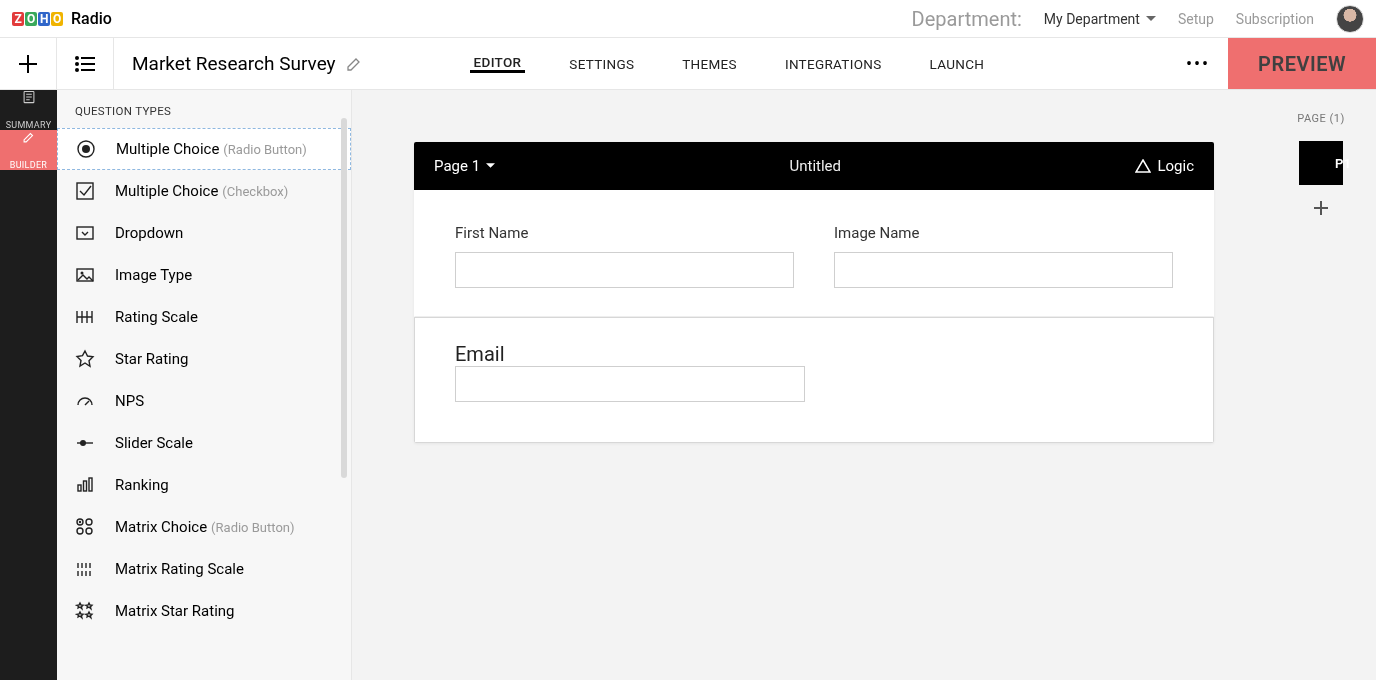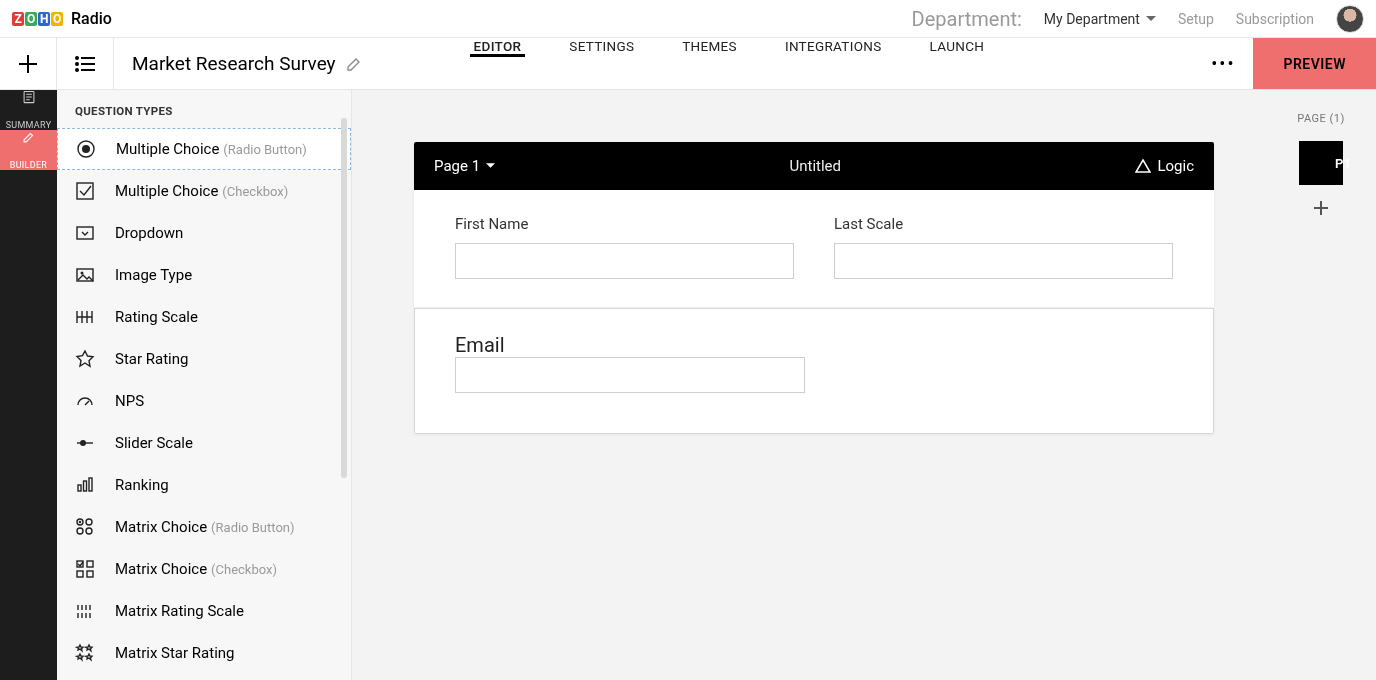"EDITOR" .tabs { align-items: flex-start -> center }
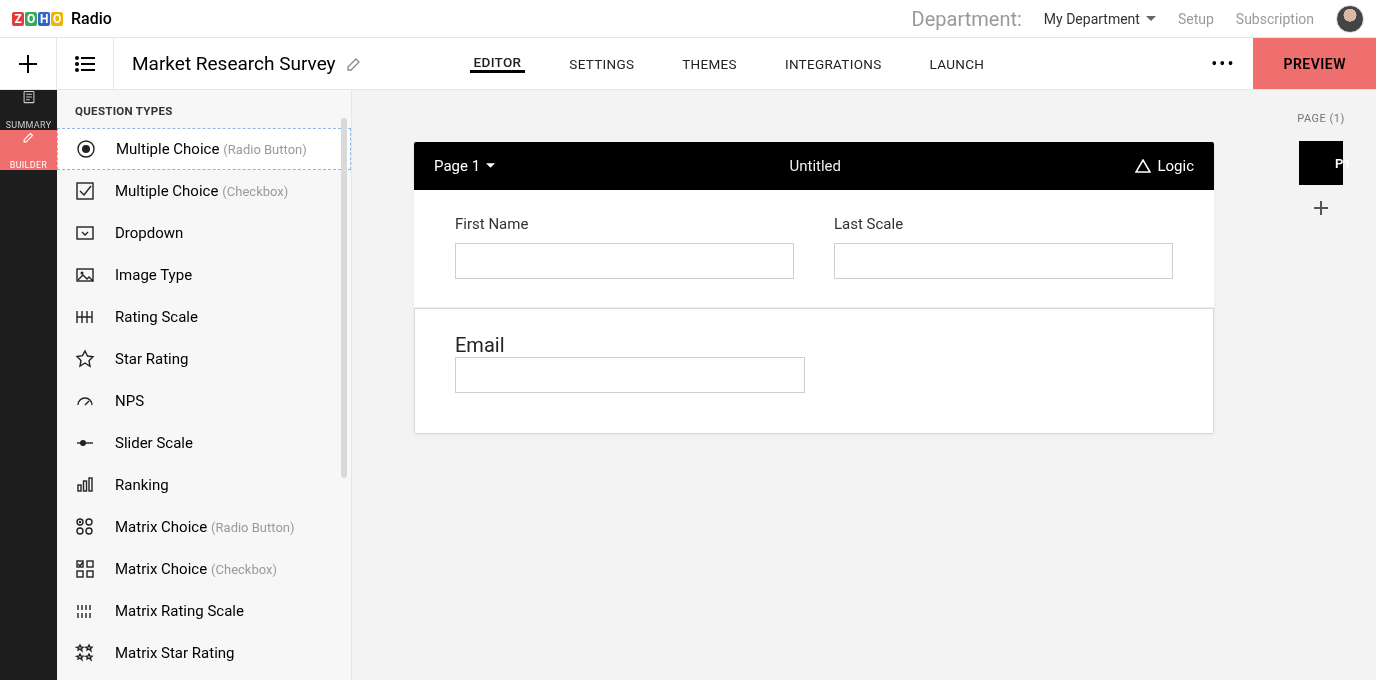"PREVIEW" .preview-btn { color: #000000 -> #404040; font-size: 14px -> 20px }
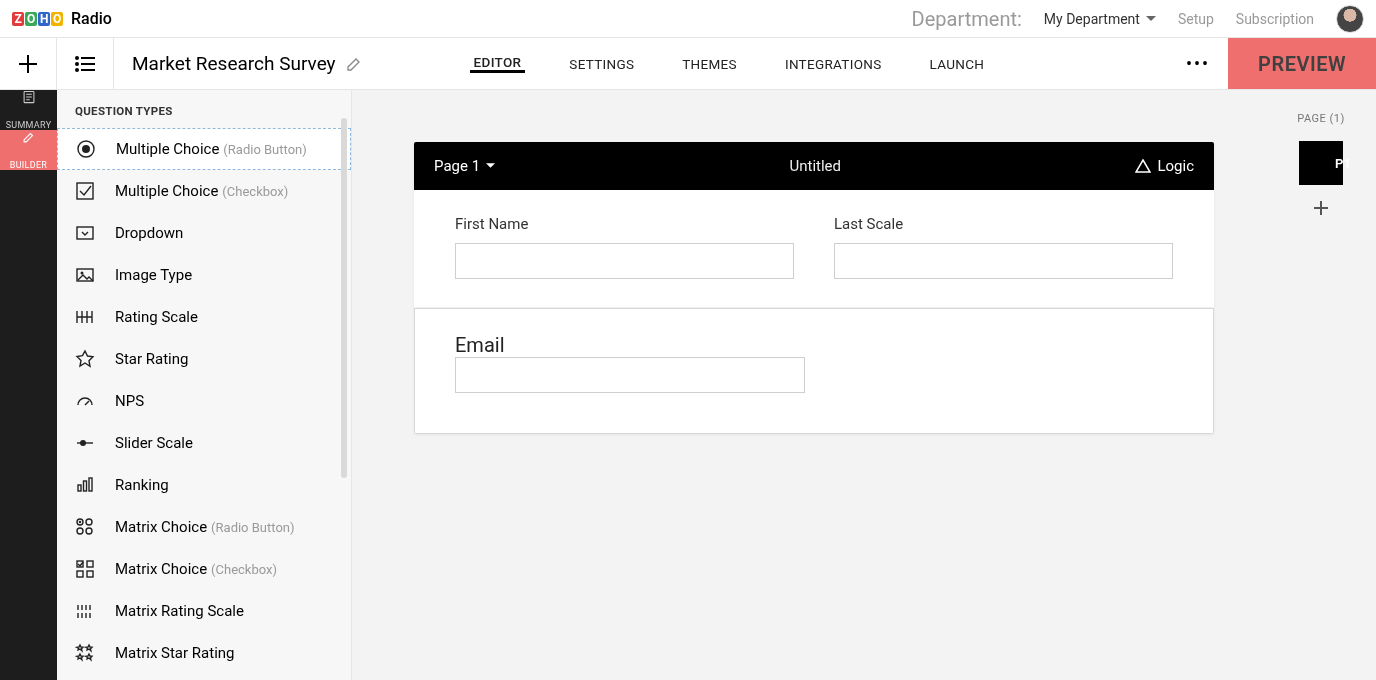"QUESTION TYPES" .qtypes-caption { font-weight: 700 -> 400 }
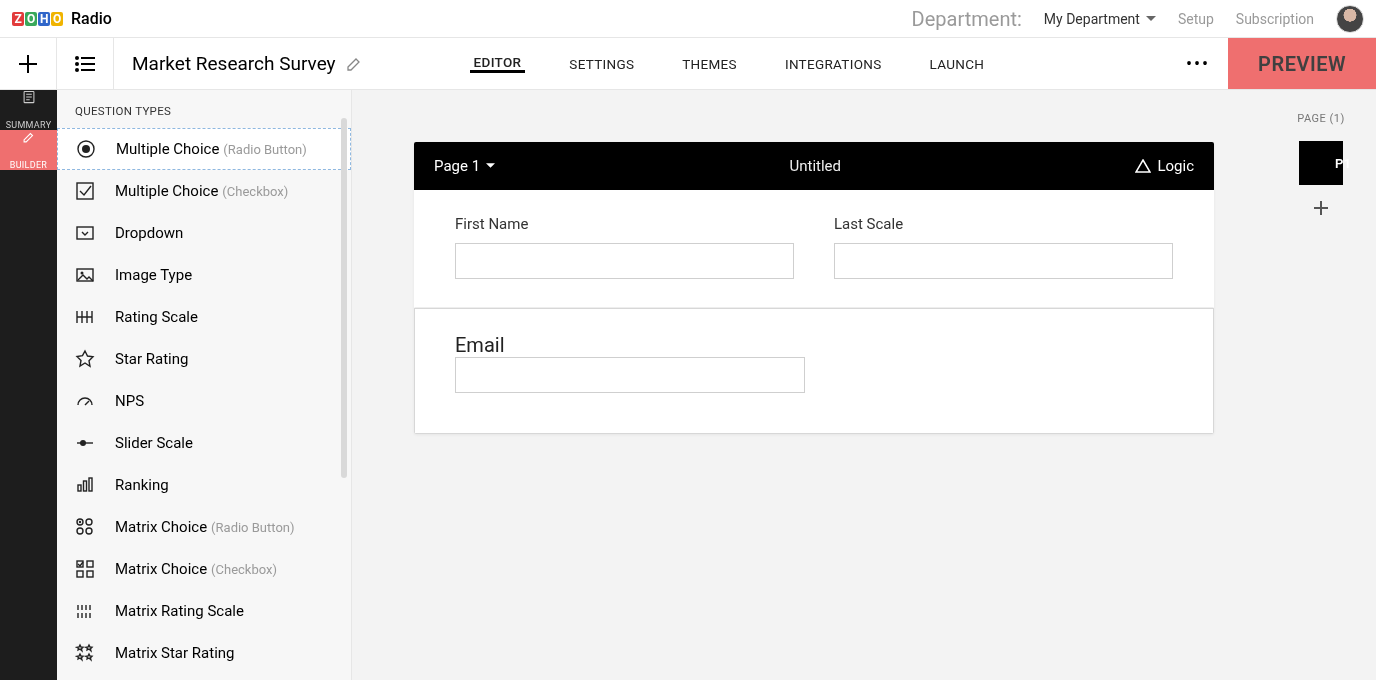"First Name" .q-row { margin-top: none -> 9px }
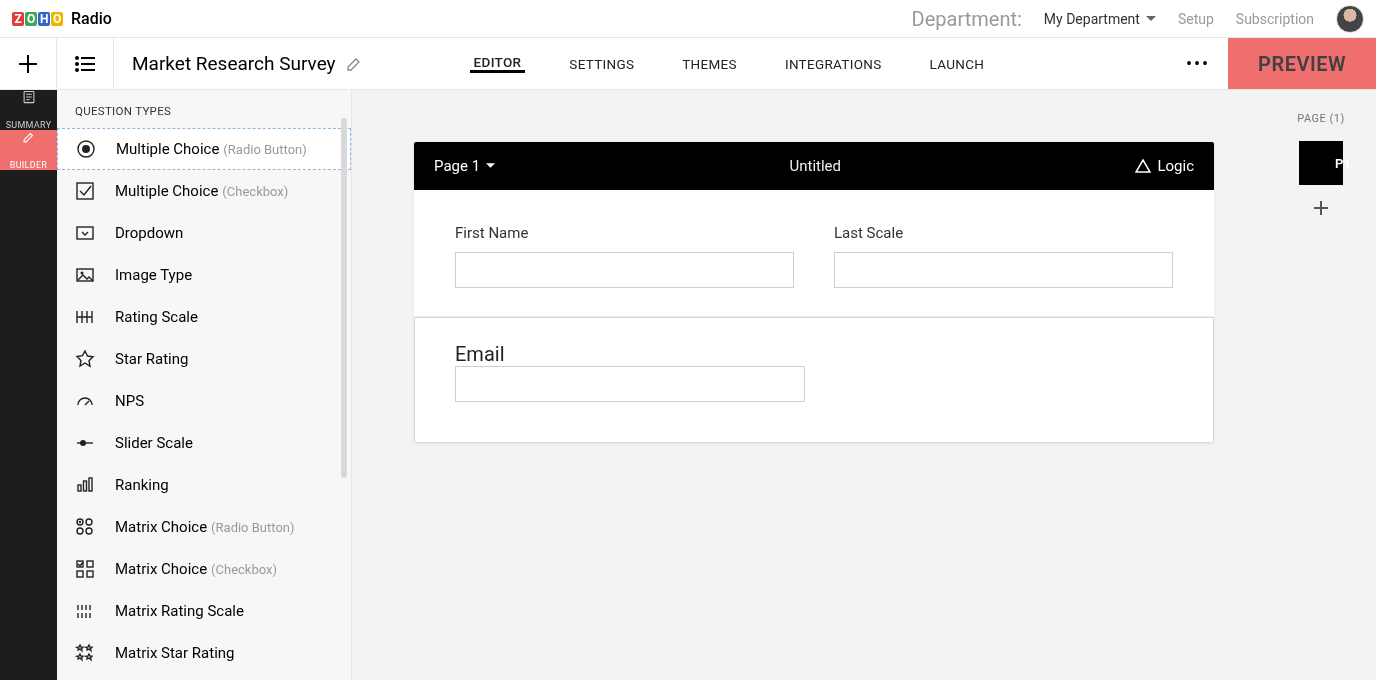"Last Scale" span.field-label { text: Last Scale -> Image Name }
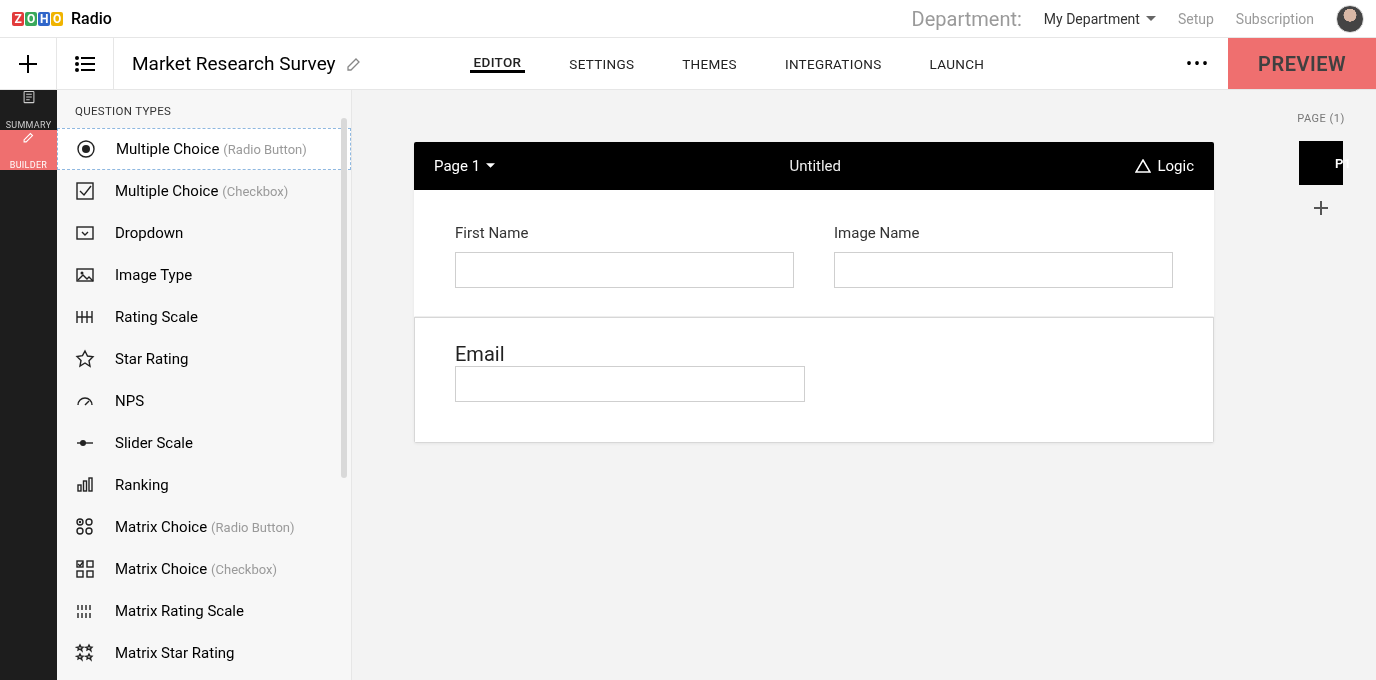"Matrix Choice (Checkbox)" div.qtype { html: <div> <span> <svg> <rect></rect> <path></path> <rect></rect> <rect></rect> <rect></rect> </svg> </span> <span>Matrix Choice<span>(Checkbox)</span></span> </div> -> none }
